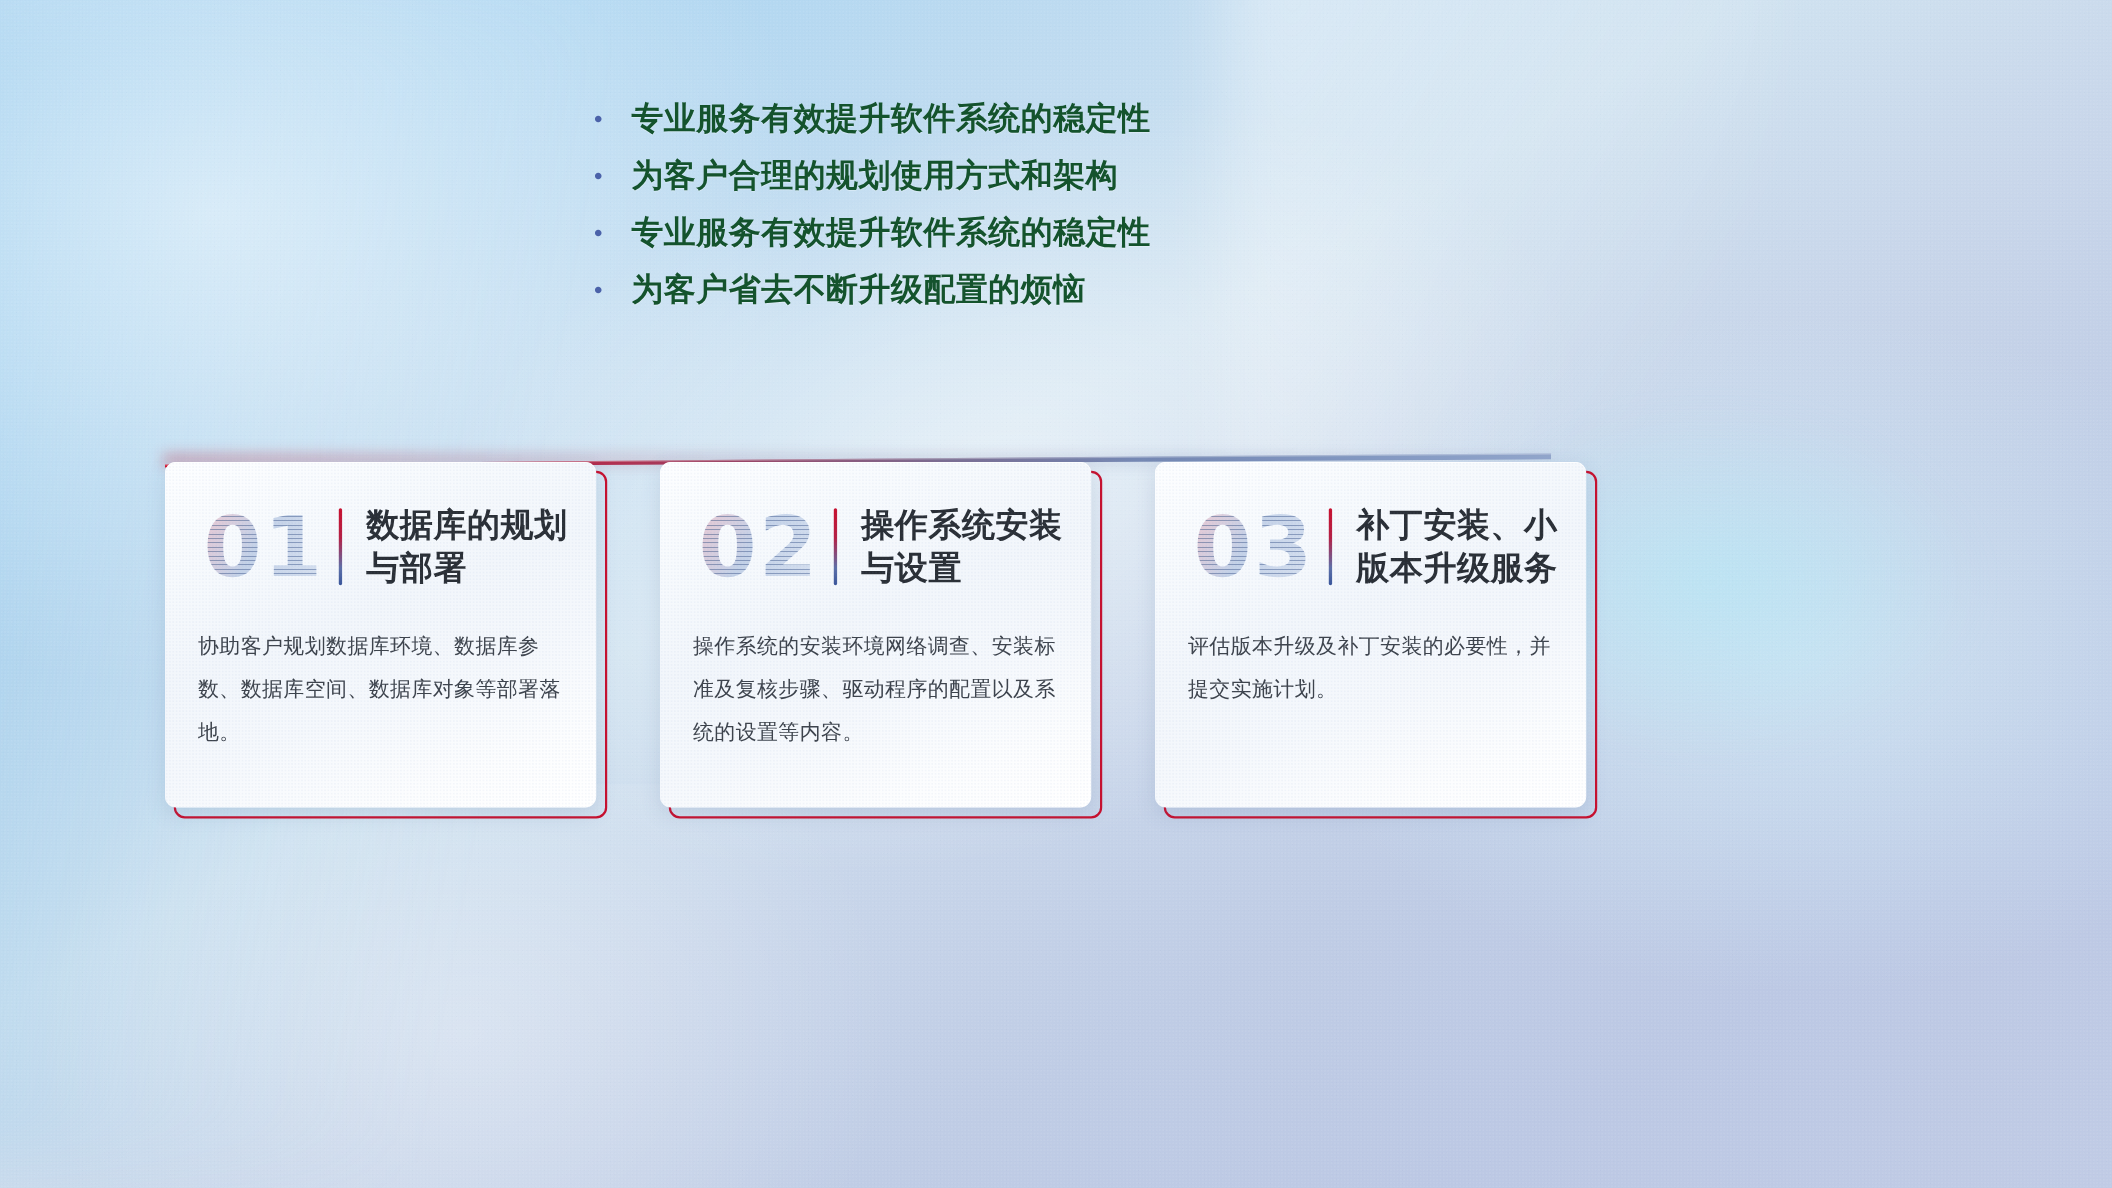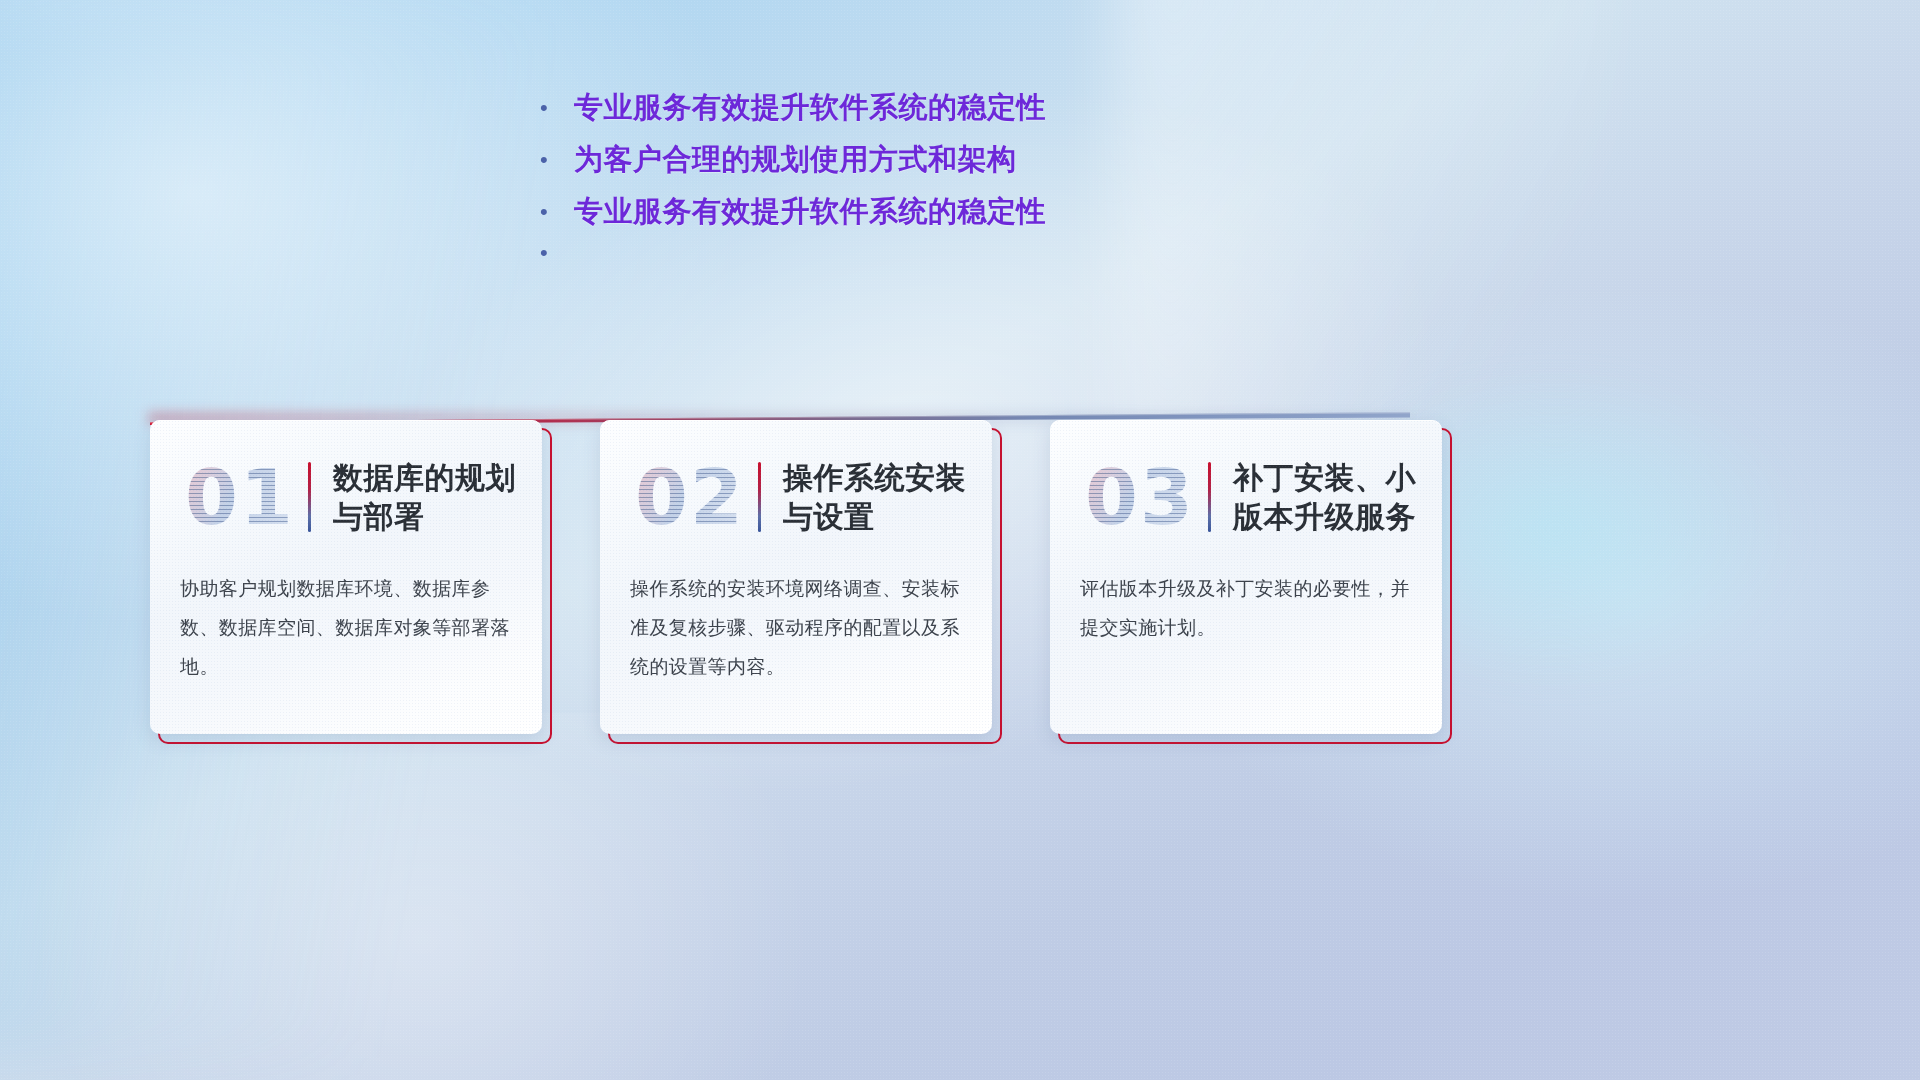"专业服务有效提升软件系统的稳定性" .bullet-text { color: #6d28d9 -> #14532d }
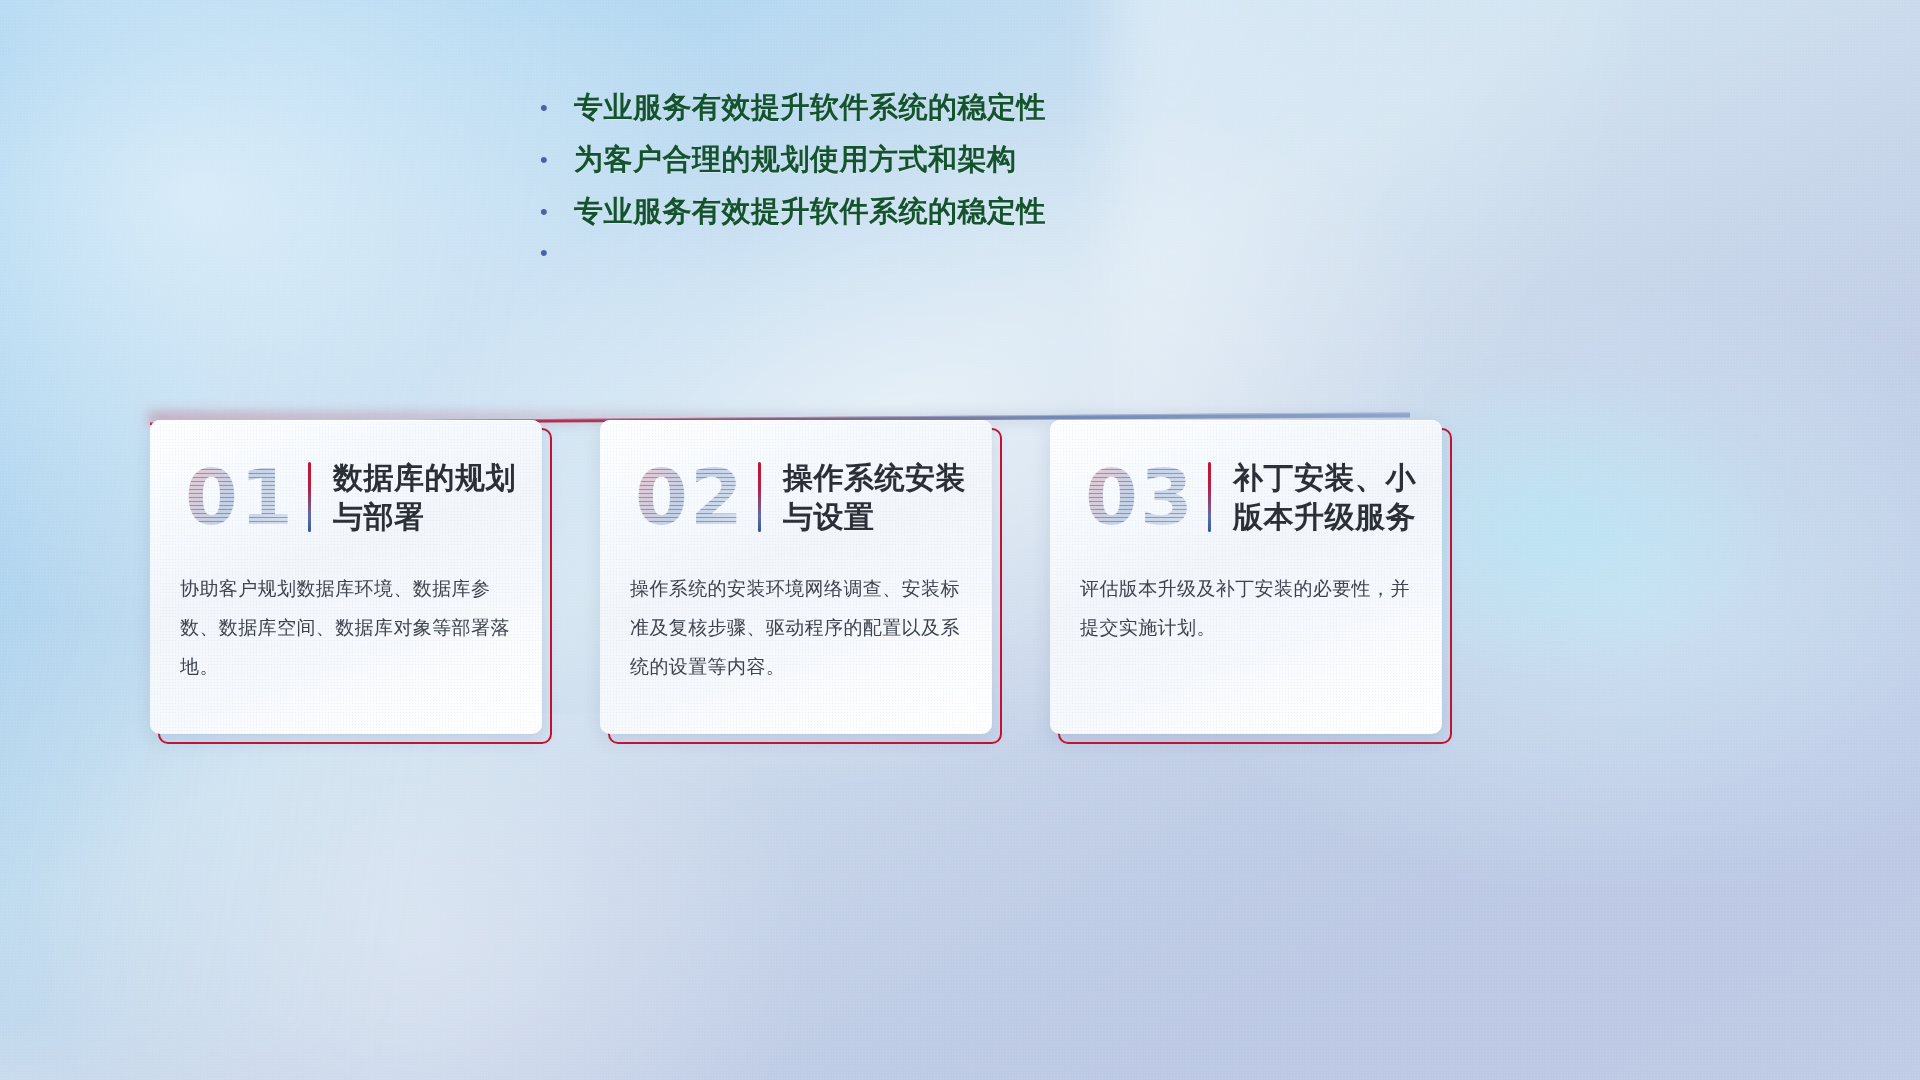"为客户省去不断升级配置的烦恼" span.bullet-text { html: none -> <span>为客户省去不断升级配置的烦恼</span> }
